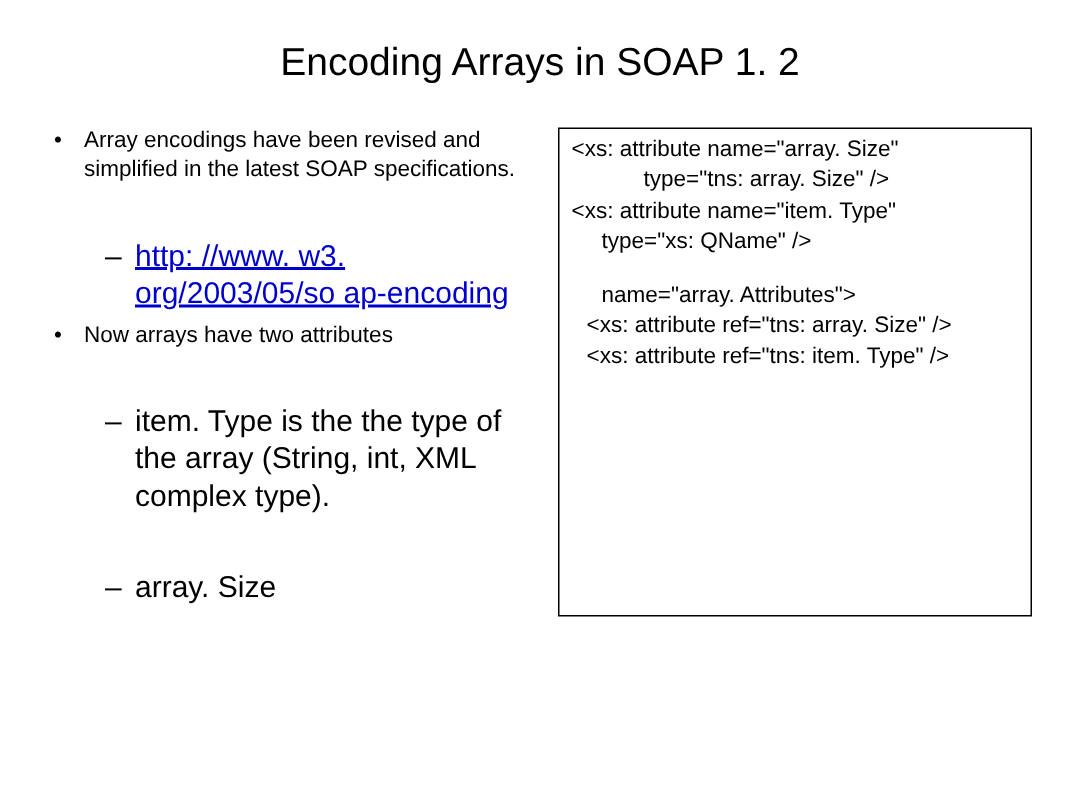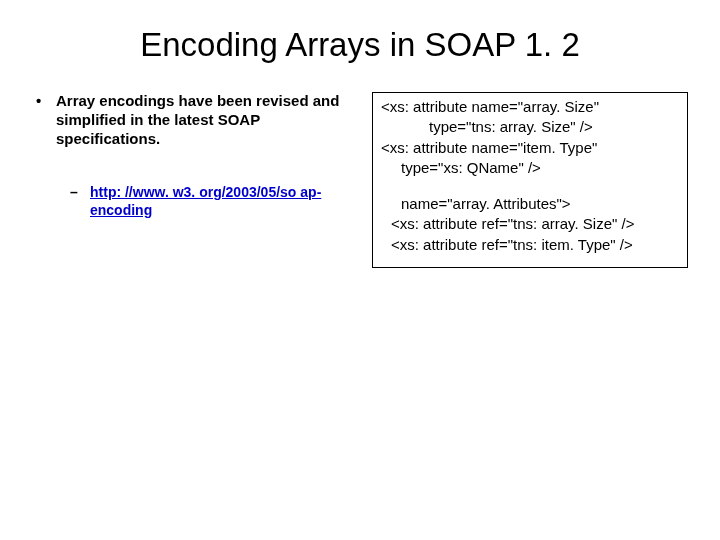"Encoding Arrays in SOAP 1." .title { font-size: 33px -> 26px }
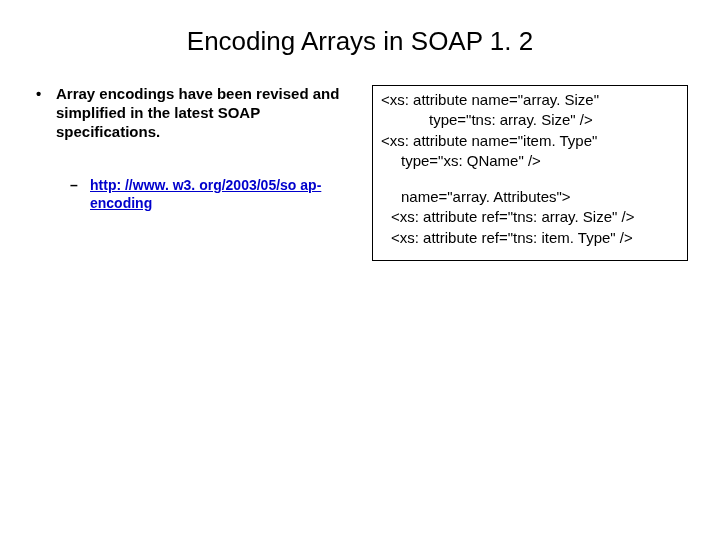"Array encodings have been revised" ul.b1 { font-weight: bold -> none }
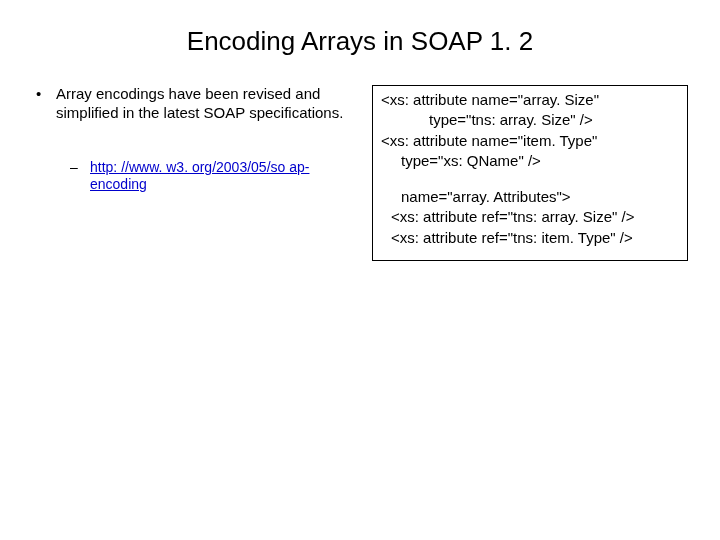"http: //www. w3. org/2003/05/so" ul.b2 > li { font-size: 14px -> 20px }
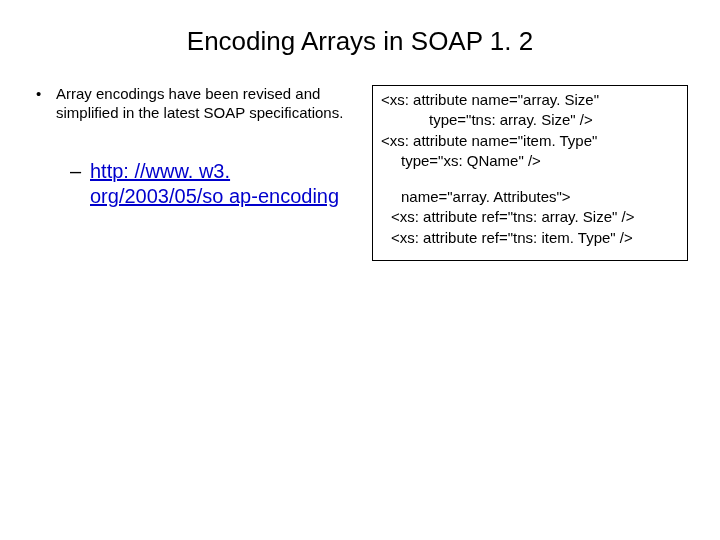"Now arrays have two attributes" li { html: none -> <li> <span>Now arrays have two attributes</span> <ul> <li>item. Type is the the type of the array (String, int, XML complex type).</li> <li>array. Size</li> </ul> </li> }
